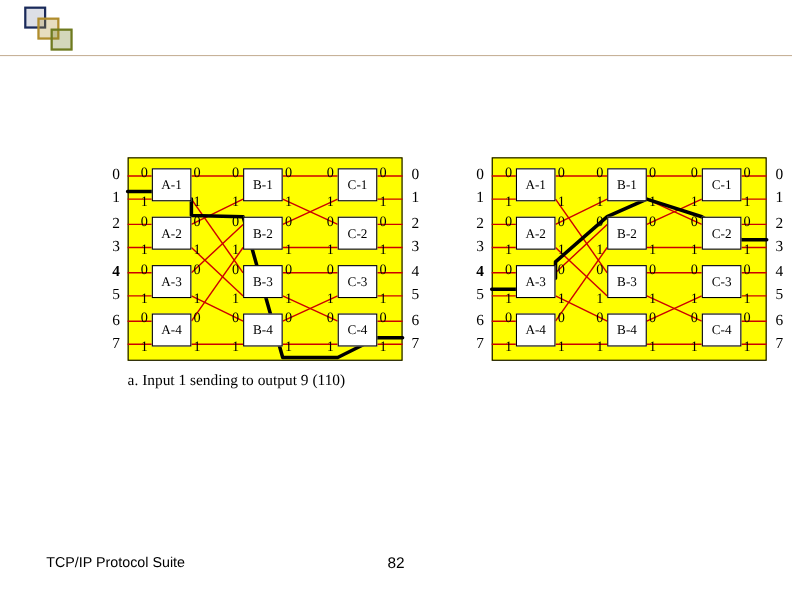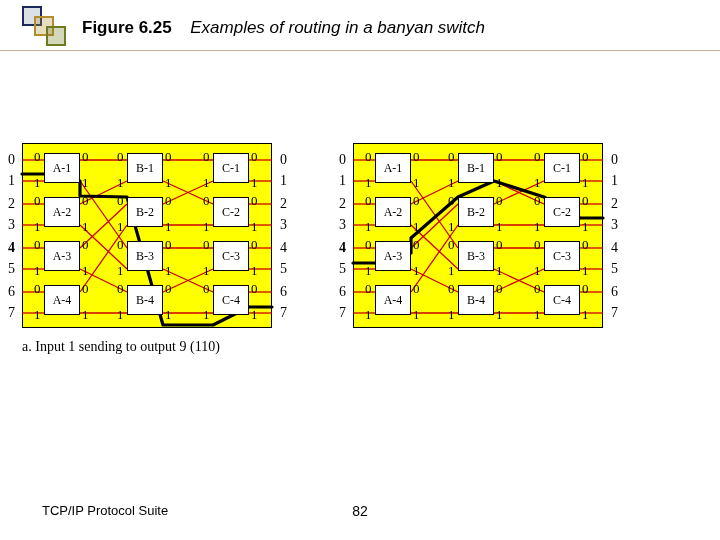"Figure 6.25 Examples of routing" div.title { html: <div> <span>Figure 6.25</span> <span>Examples of routing in a banyan switch</span> </div> -> none }
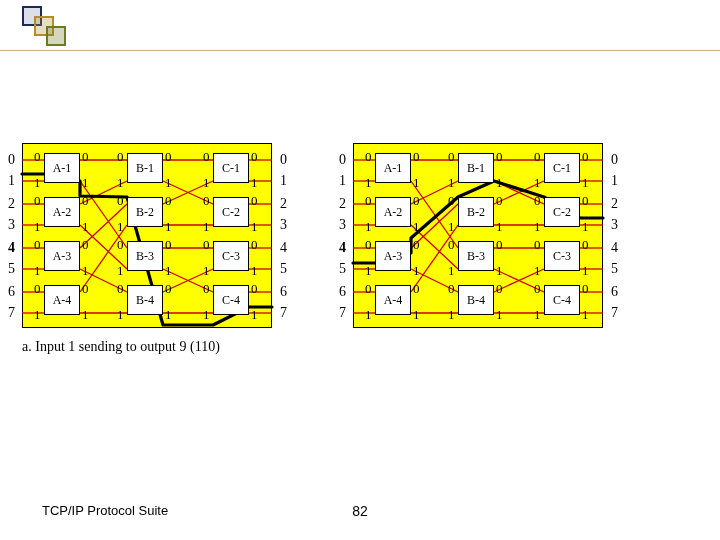"A-1" .switches { justify-content: flex-start -> flex-end }
